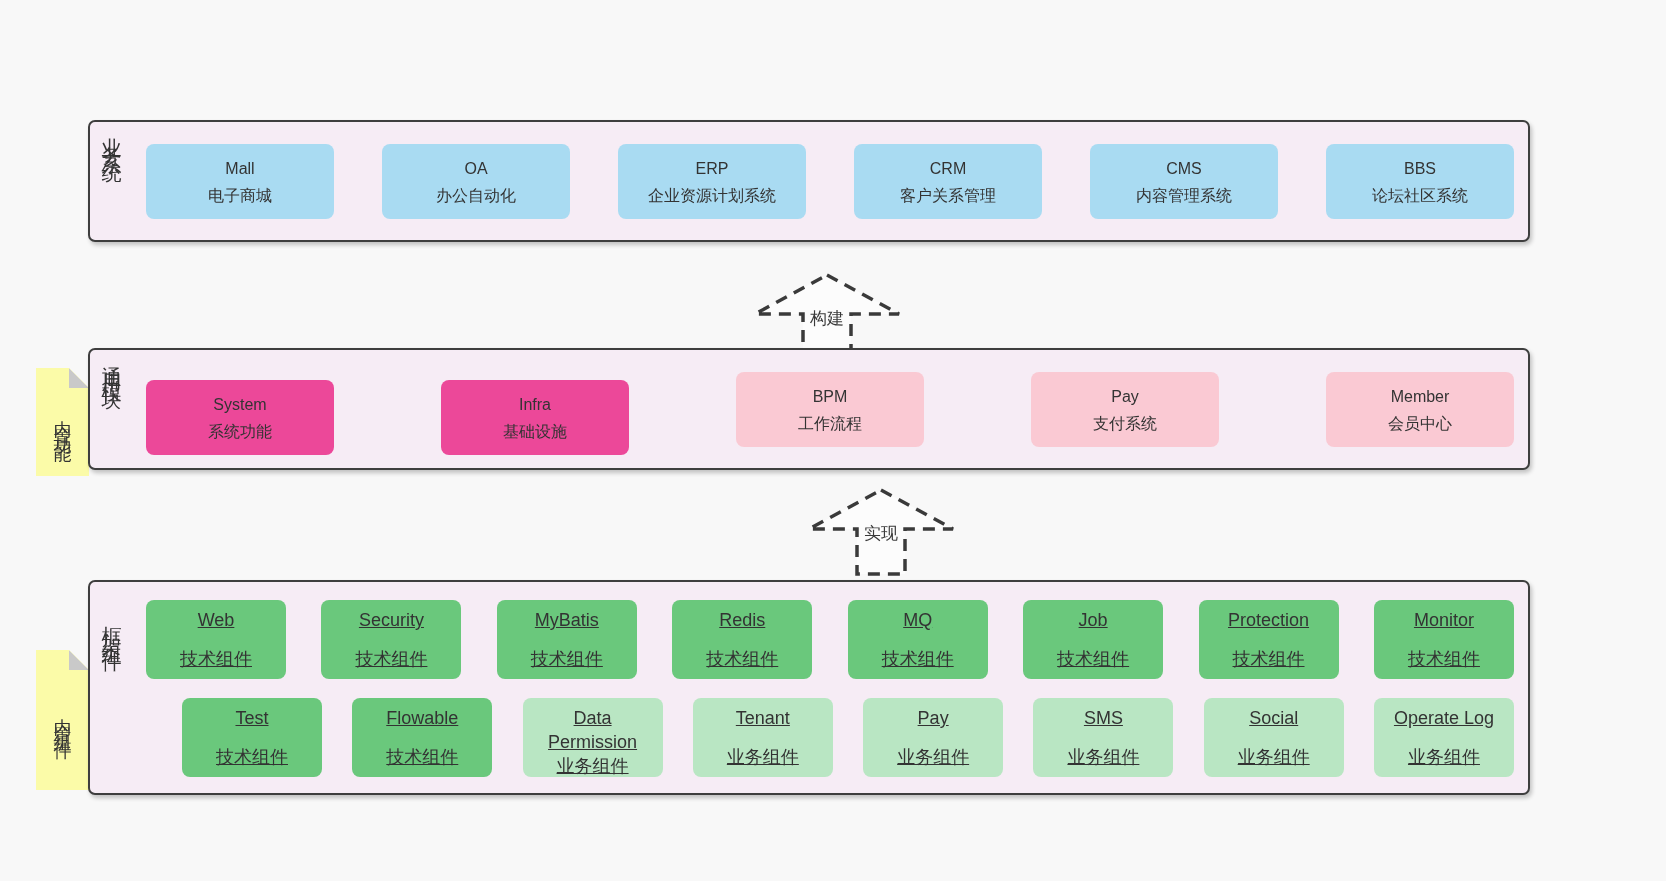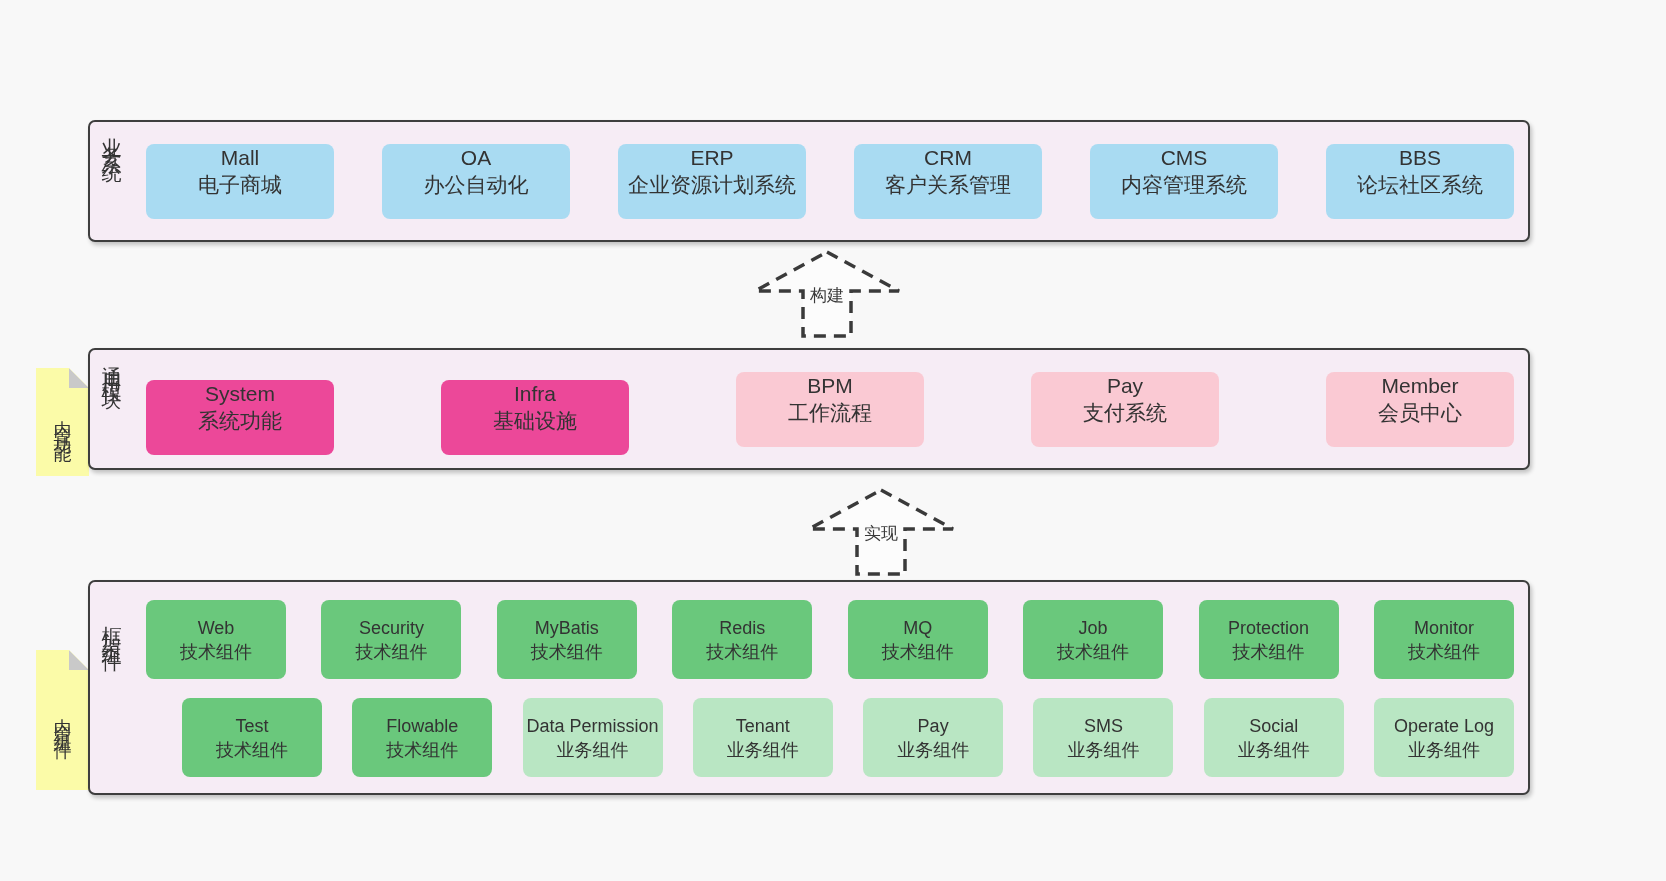"Mall" .box { font-size: 21px -> 16px; justify-content: flex-start -> center }
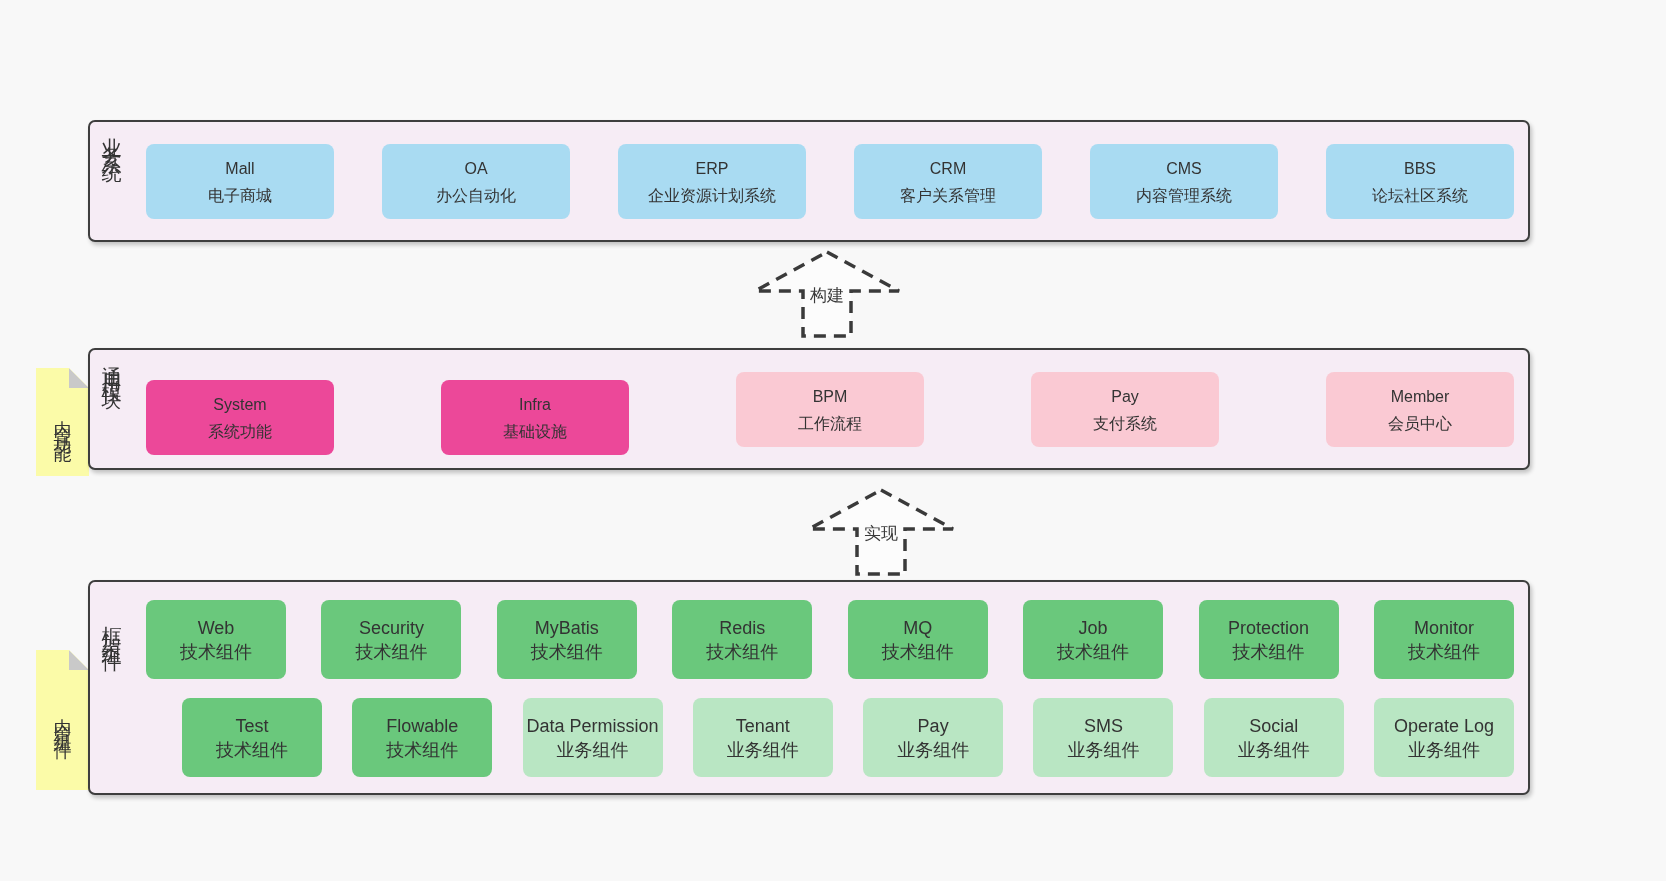"构建" #arrow-build { top: 248px -> 271px }
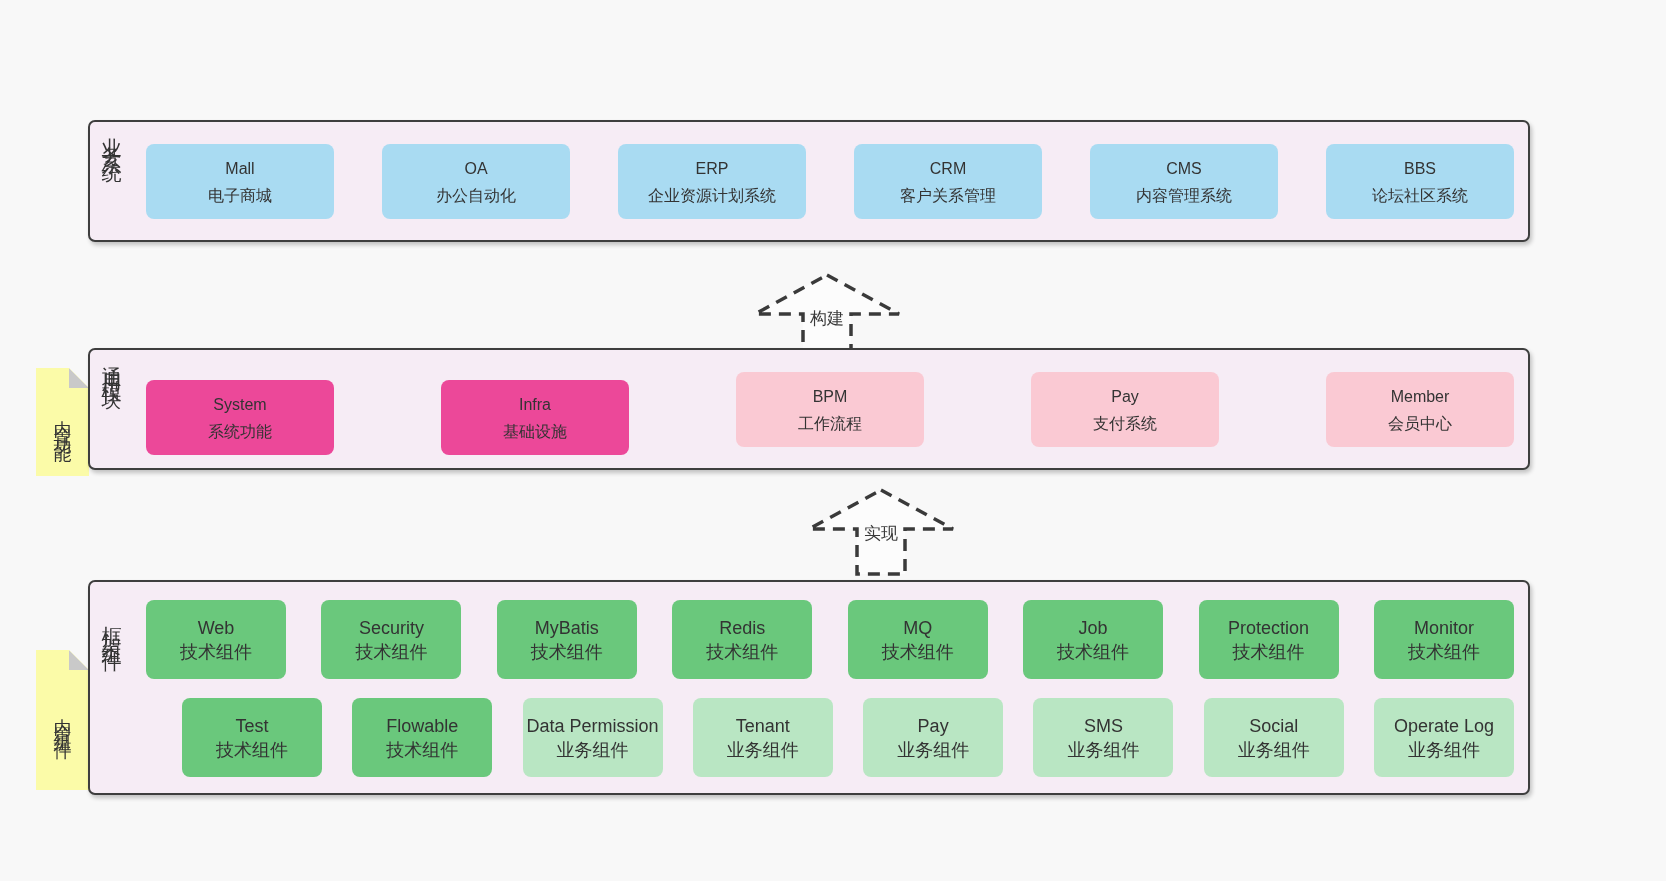"Web" .gbox { justify-content: center -> space-between; padding: 2px -> 8px; text-decoration: none -> underline }
